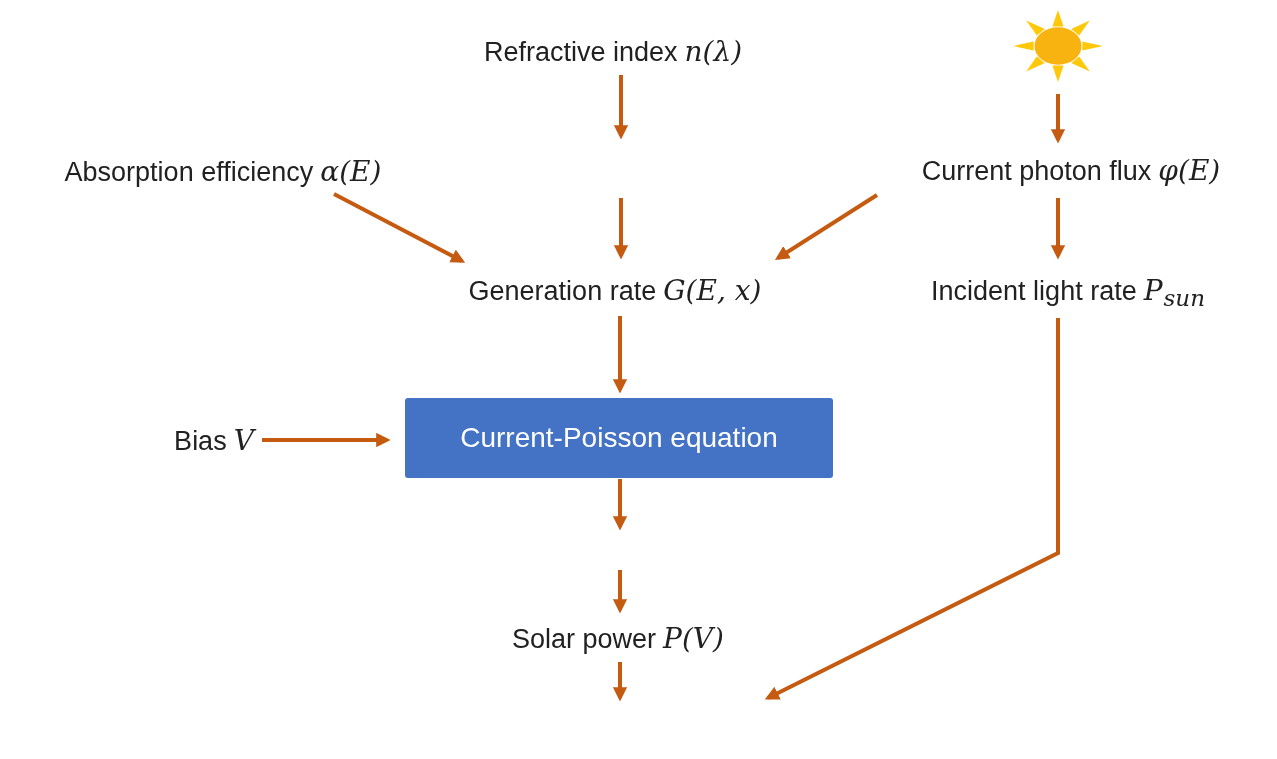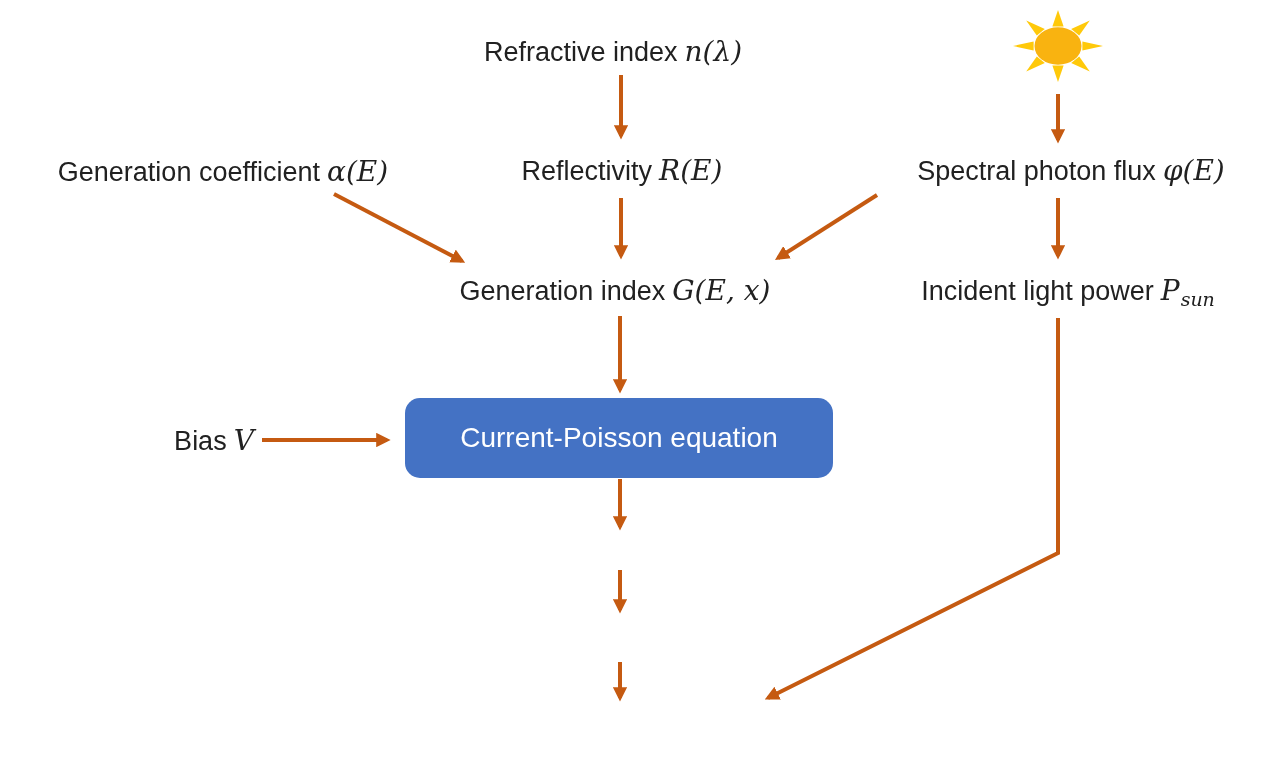"Generation coefficient" span { text: Generation coefficient -> Absorption efficiency }
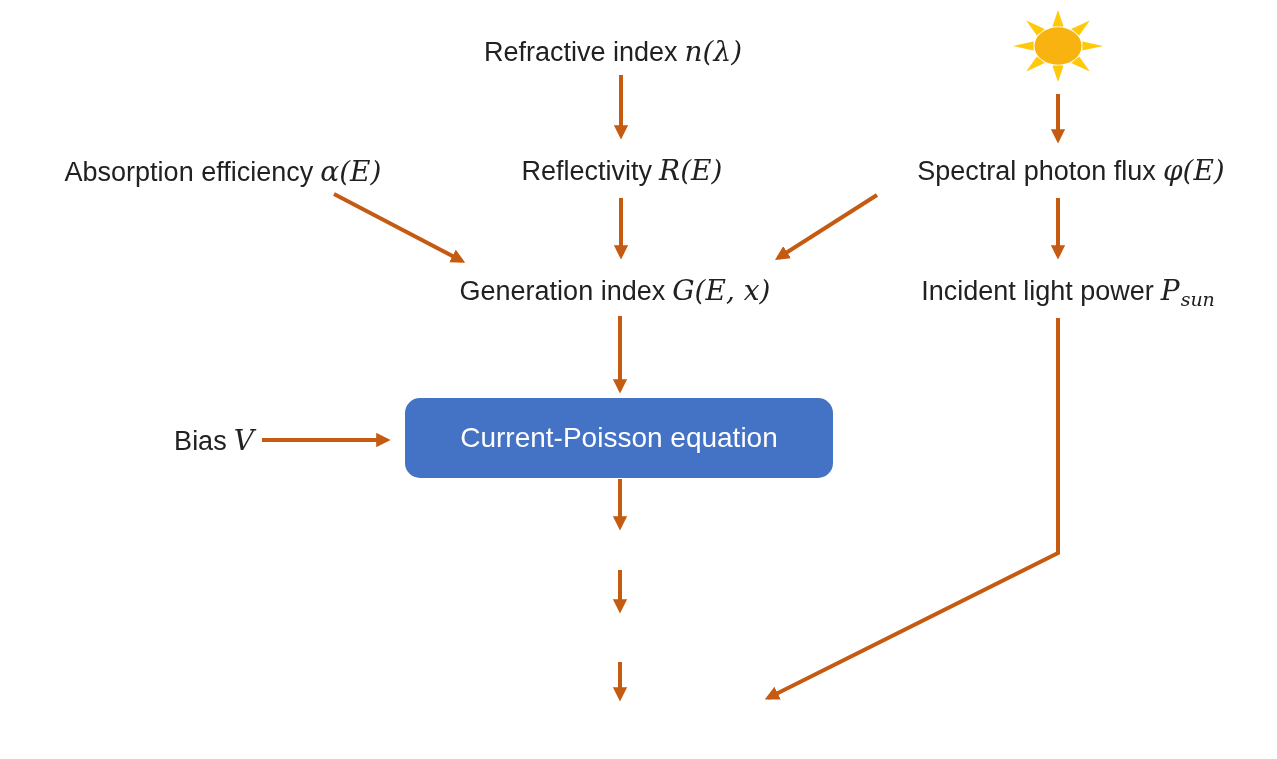"Reflectivity R(E)" div.label { html: <div> <span>Reflectivity</span><span>R(E)</span> </div> -> none }
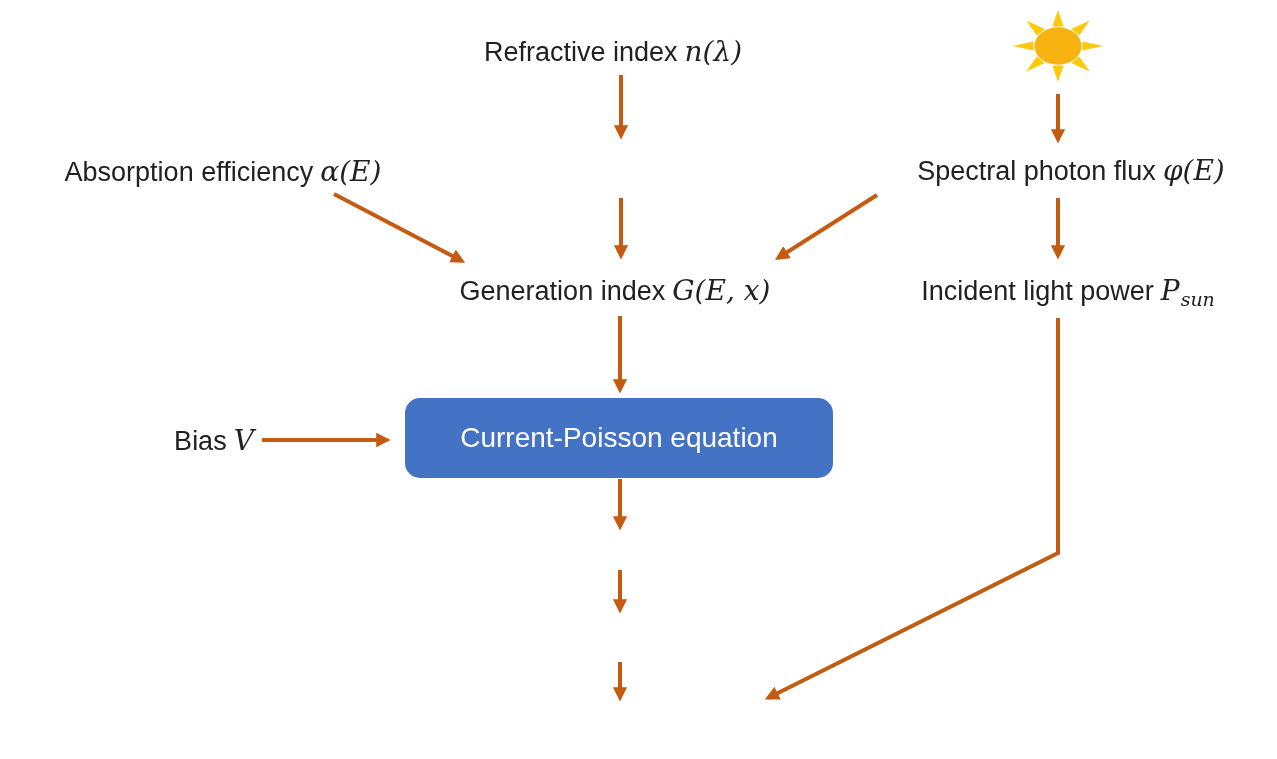"Spectral photon flux" span { text: Spectral -> Current }
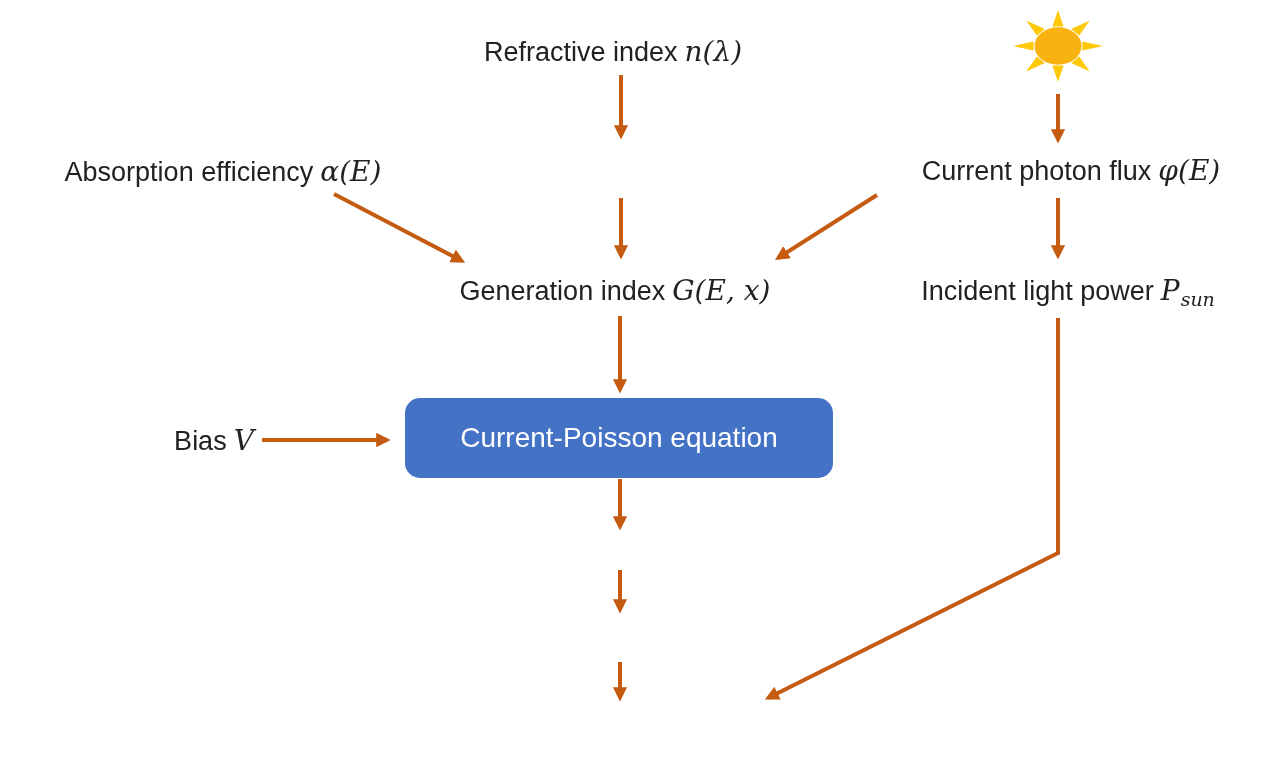"Generation index" span { text: index -> rate }
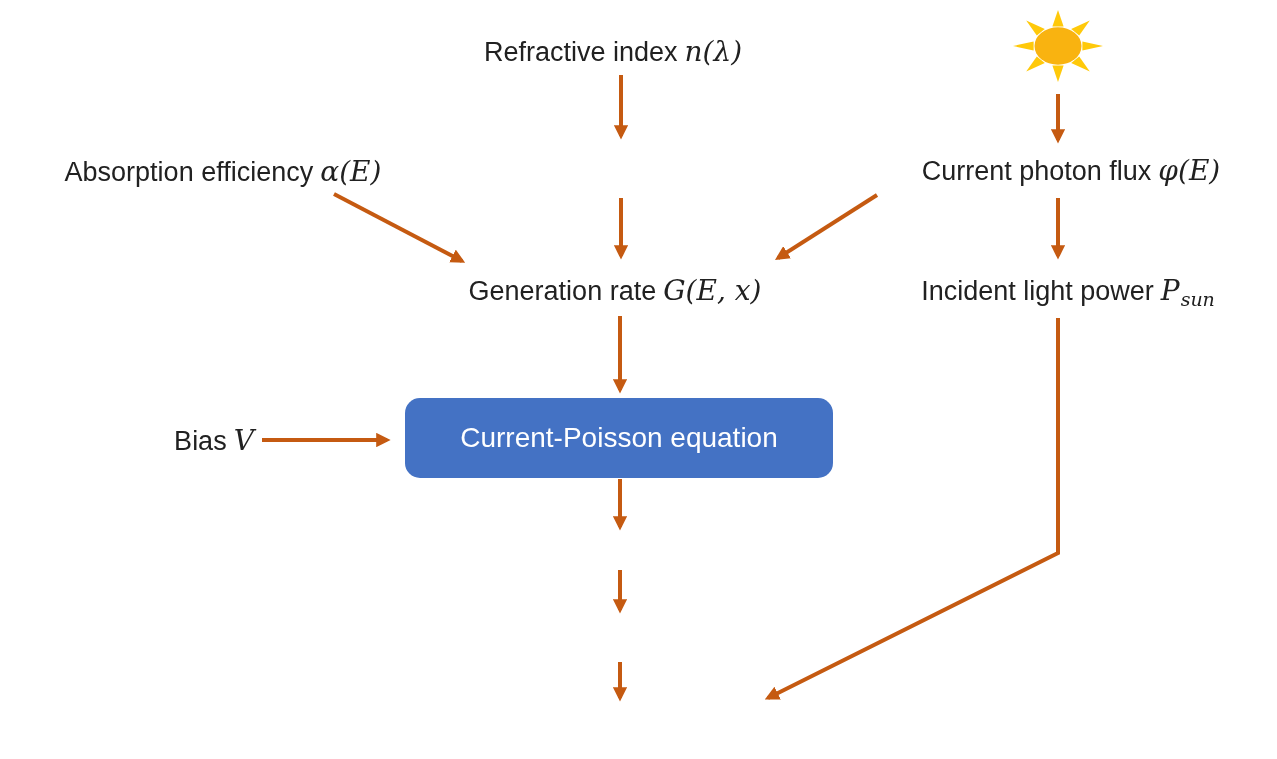"Incident light power" span { text: power -> rate }
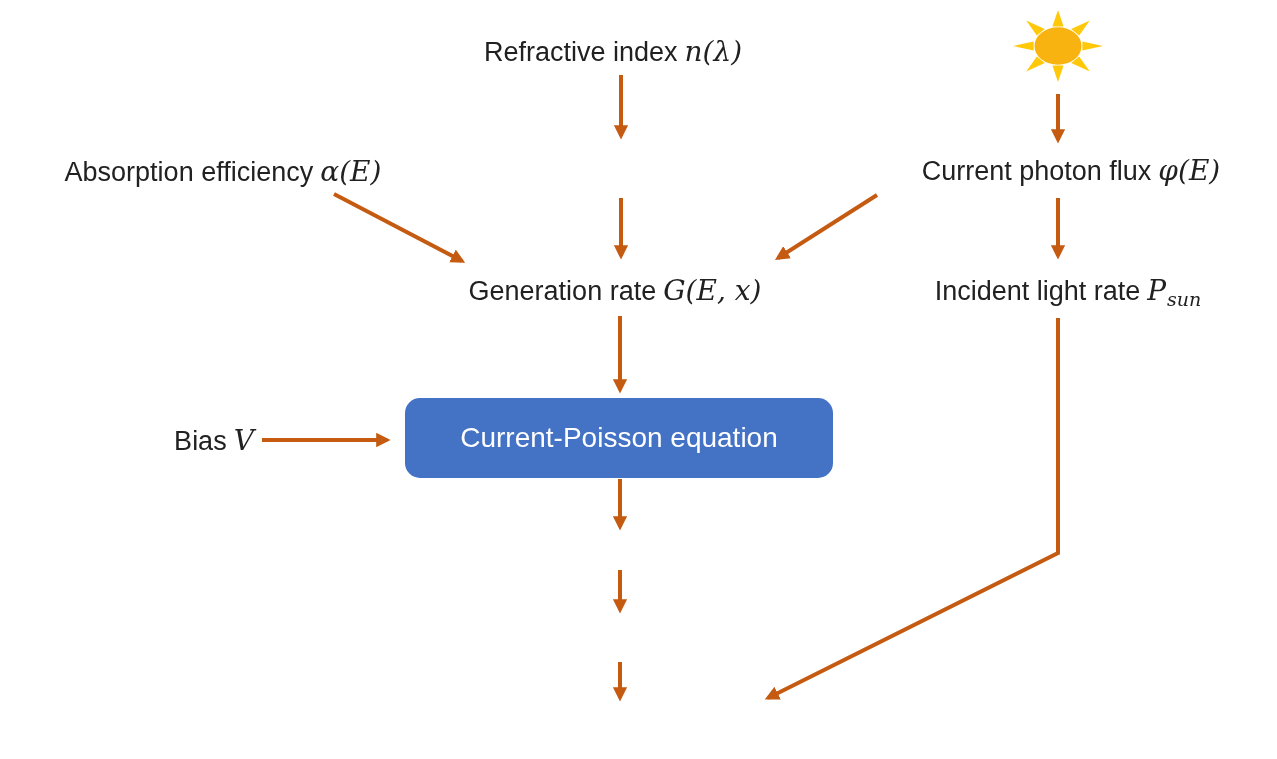"sun" .label .ms { font-size: 19px -> 23px }
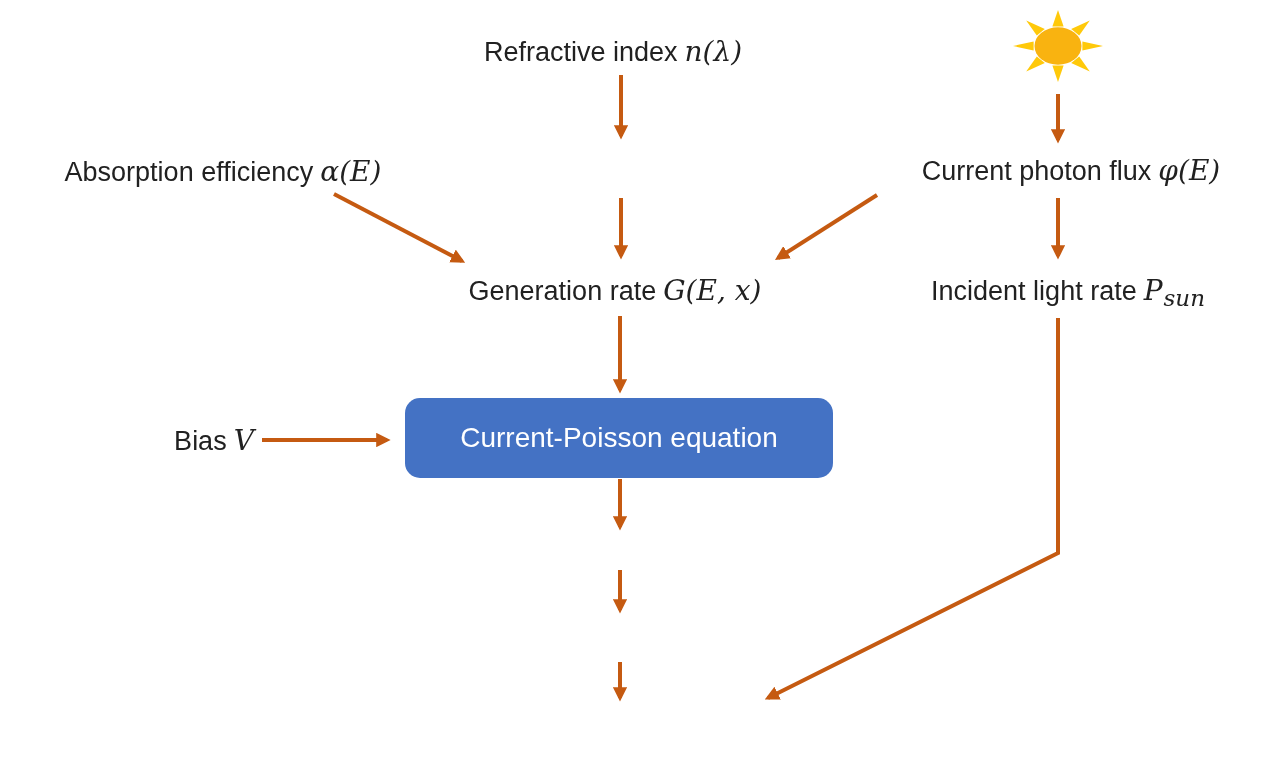"Current-Poisson equation" .eq-box { border-radius: 15px -> 3px }
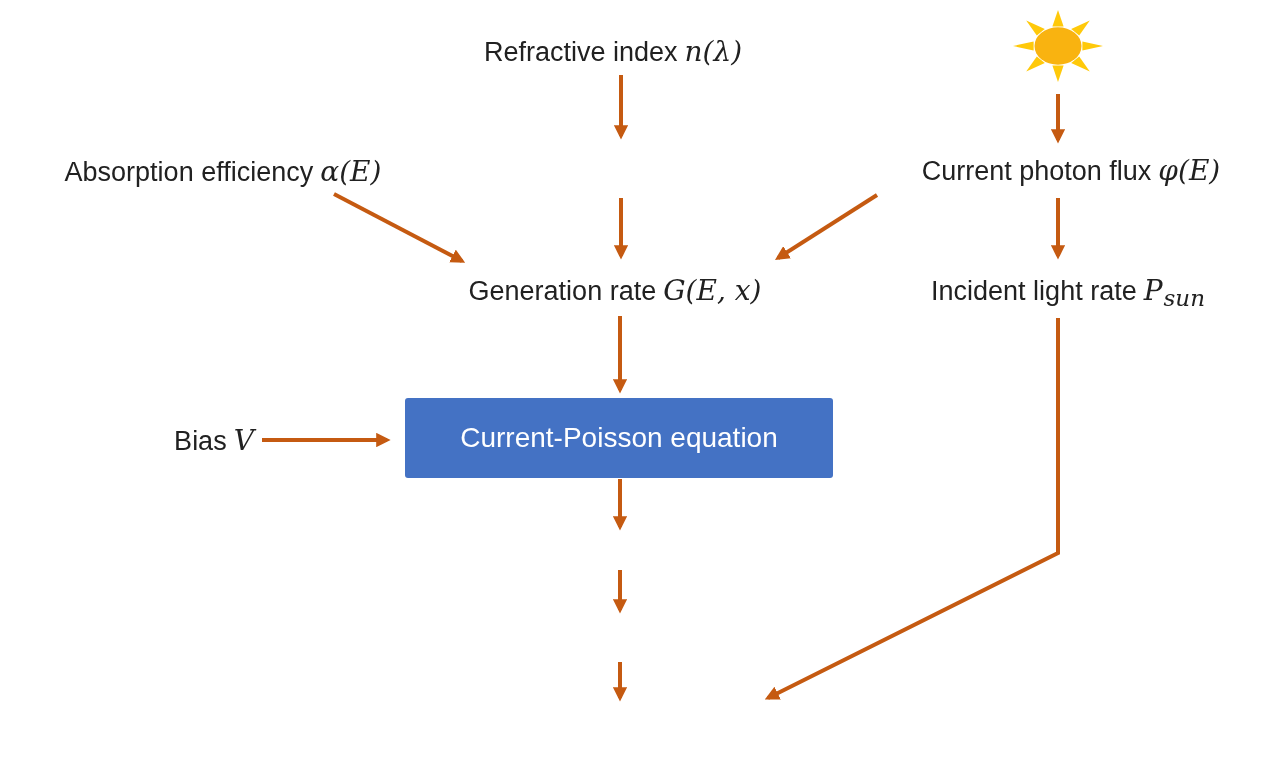"Solar power P(V)" div.label { html: none -> <div> <span>Solar power</span><span>P(V)</span> </div> }
